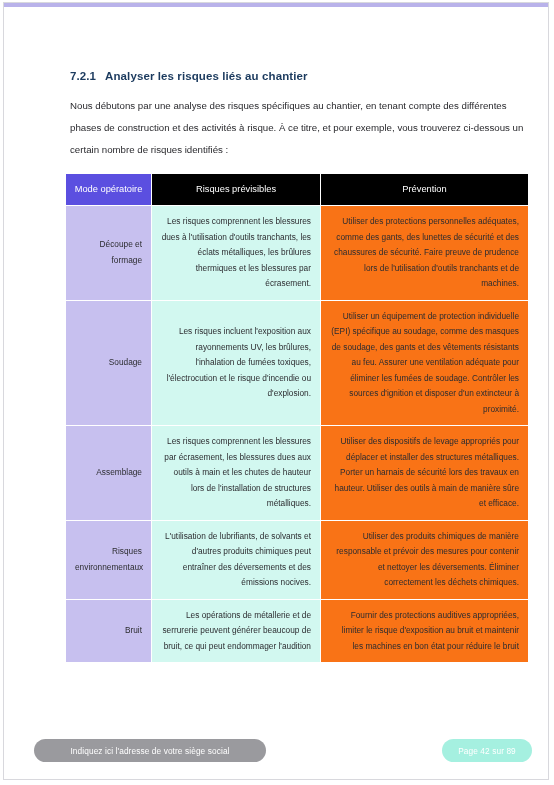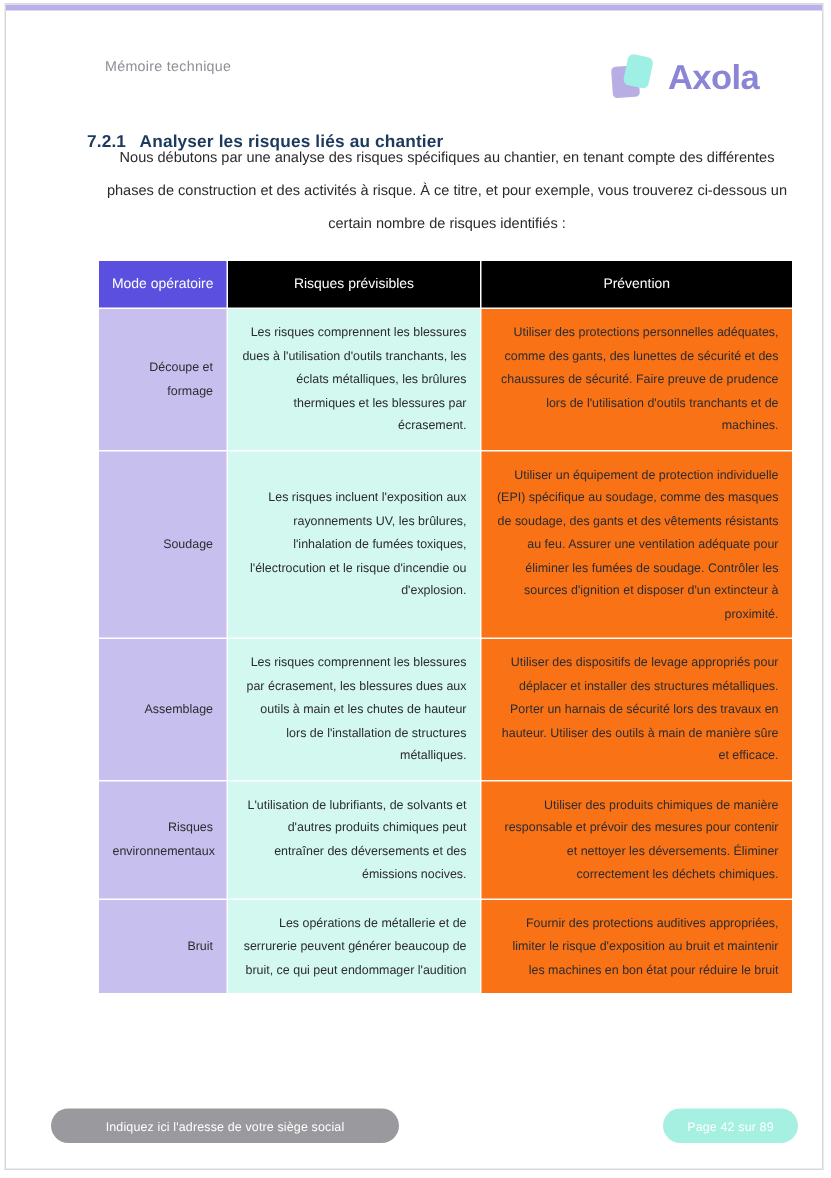"Mémoire technique" div { html: <div> <div>Mémoire technique</div> <div> <div> <div></div> <div></div> </div> <div>Axola</div> </div> </div> -> none }
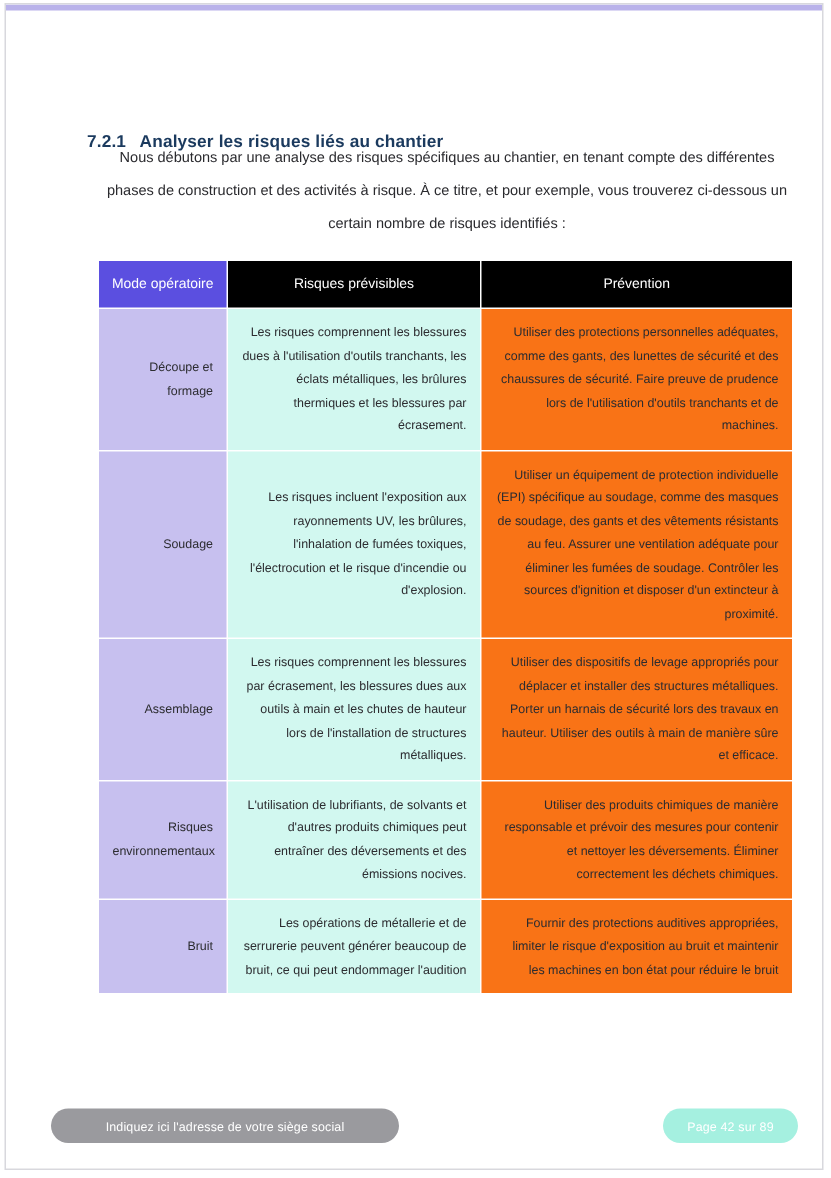"7.2.1 Analyser les risques liés" #section-heading { left: 54px -> 66px; margin-top: 19px -> none }
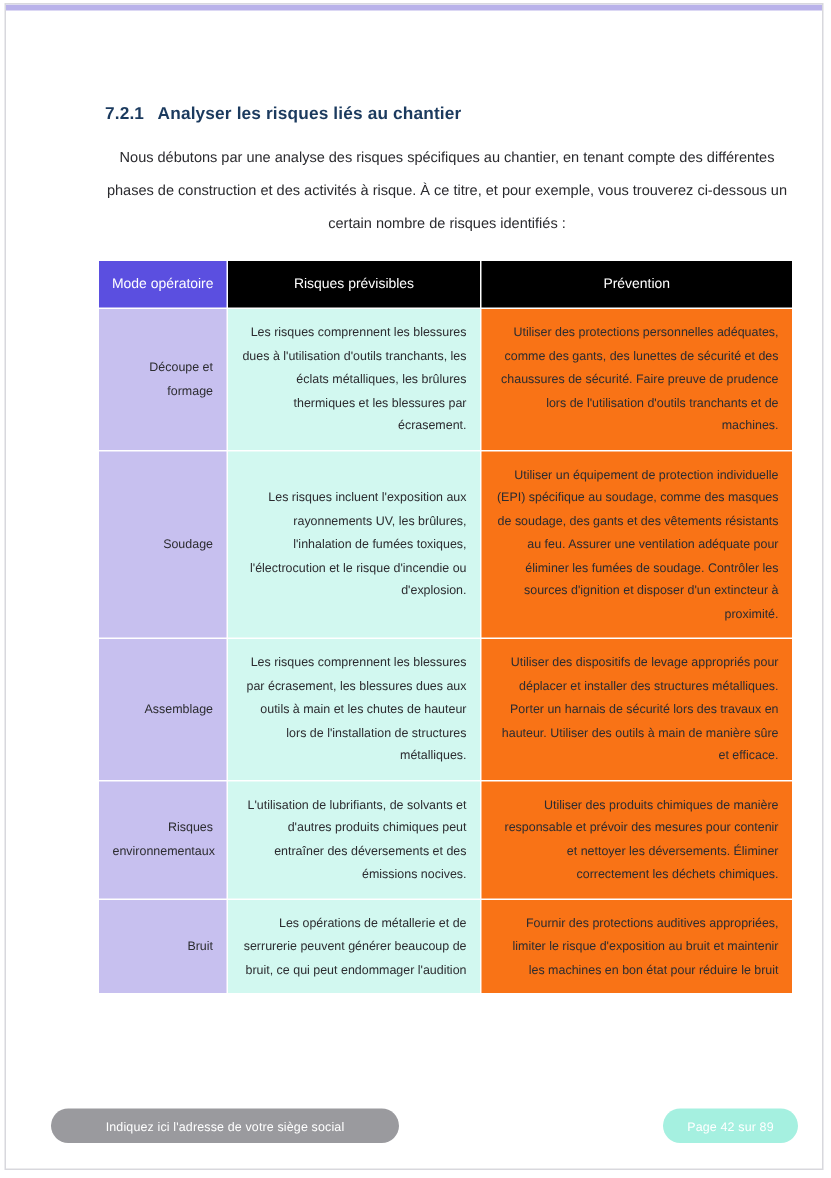"Nous débutons par une analyse" #intro-paragraph { text-align: center -> none }
